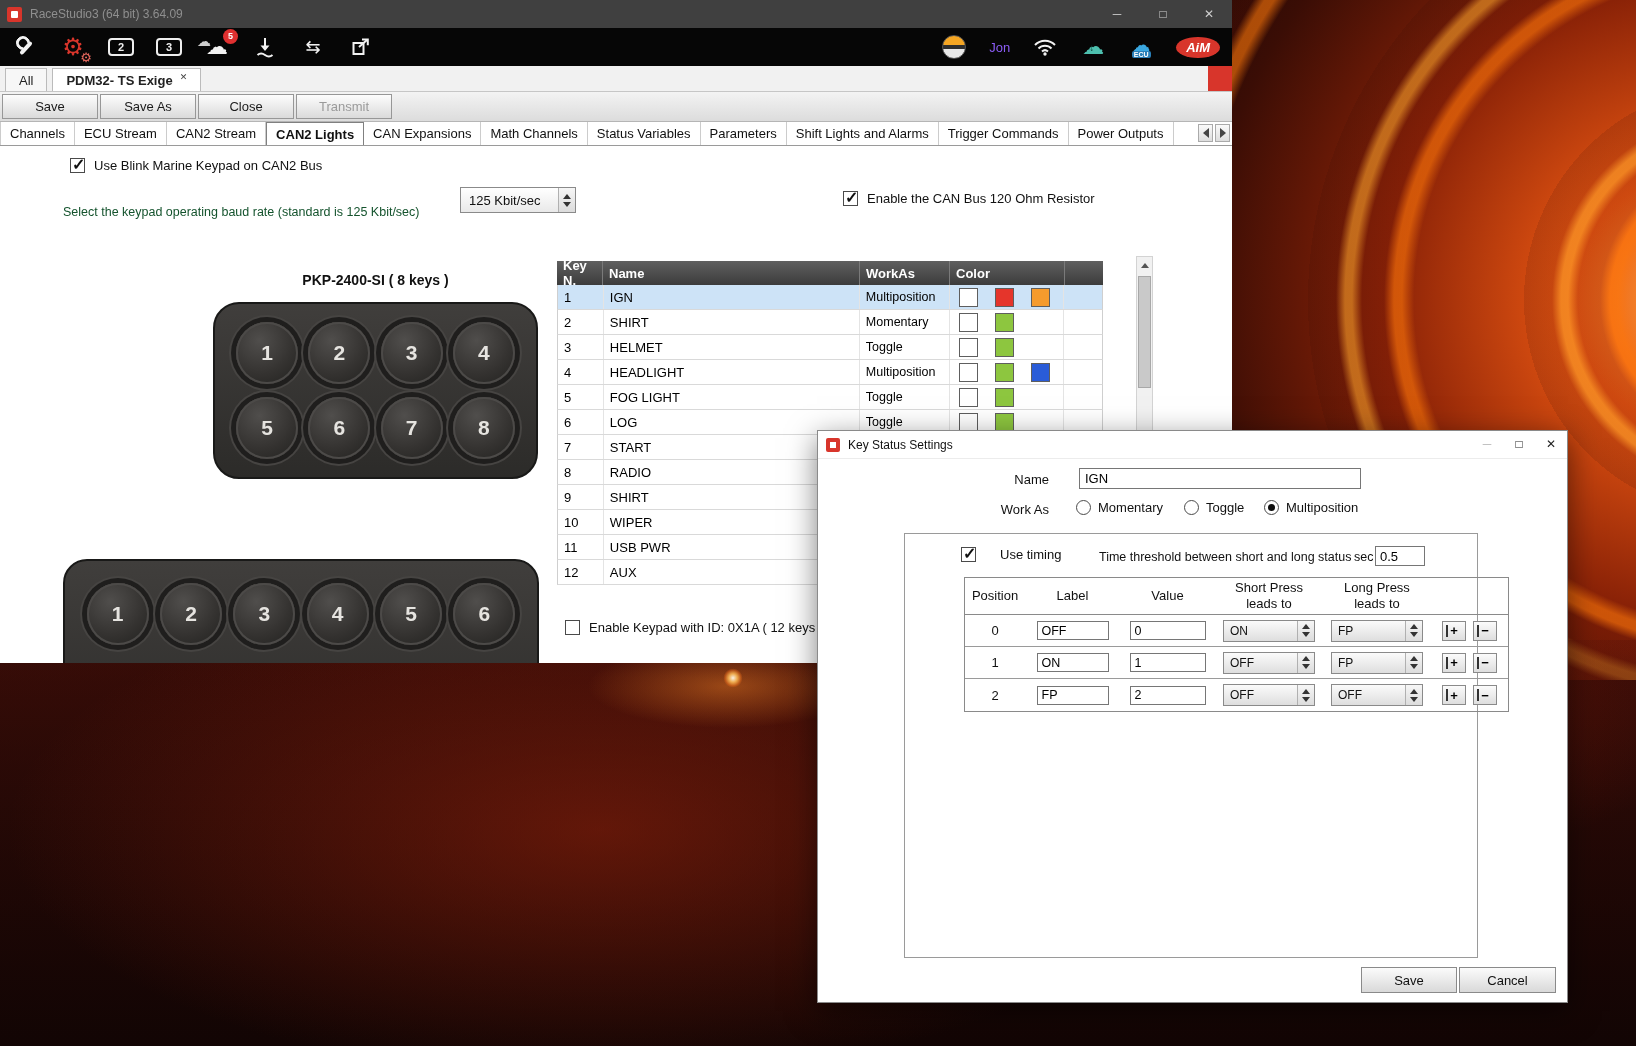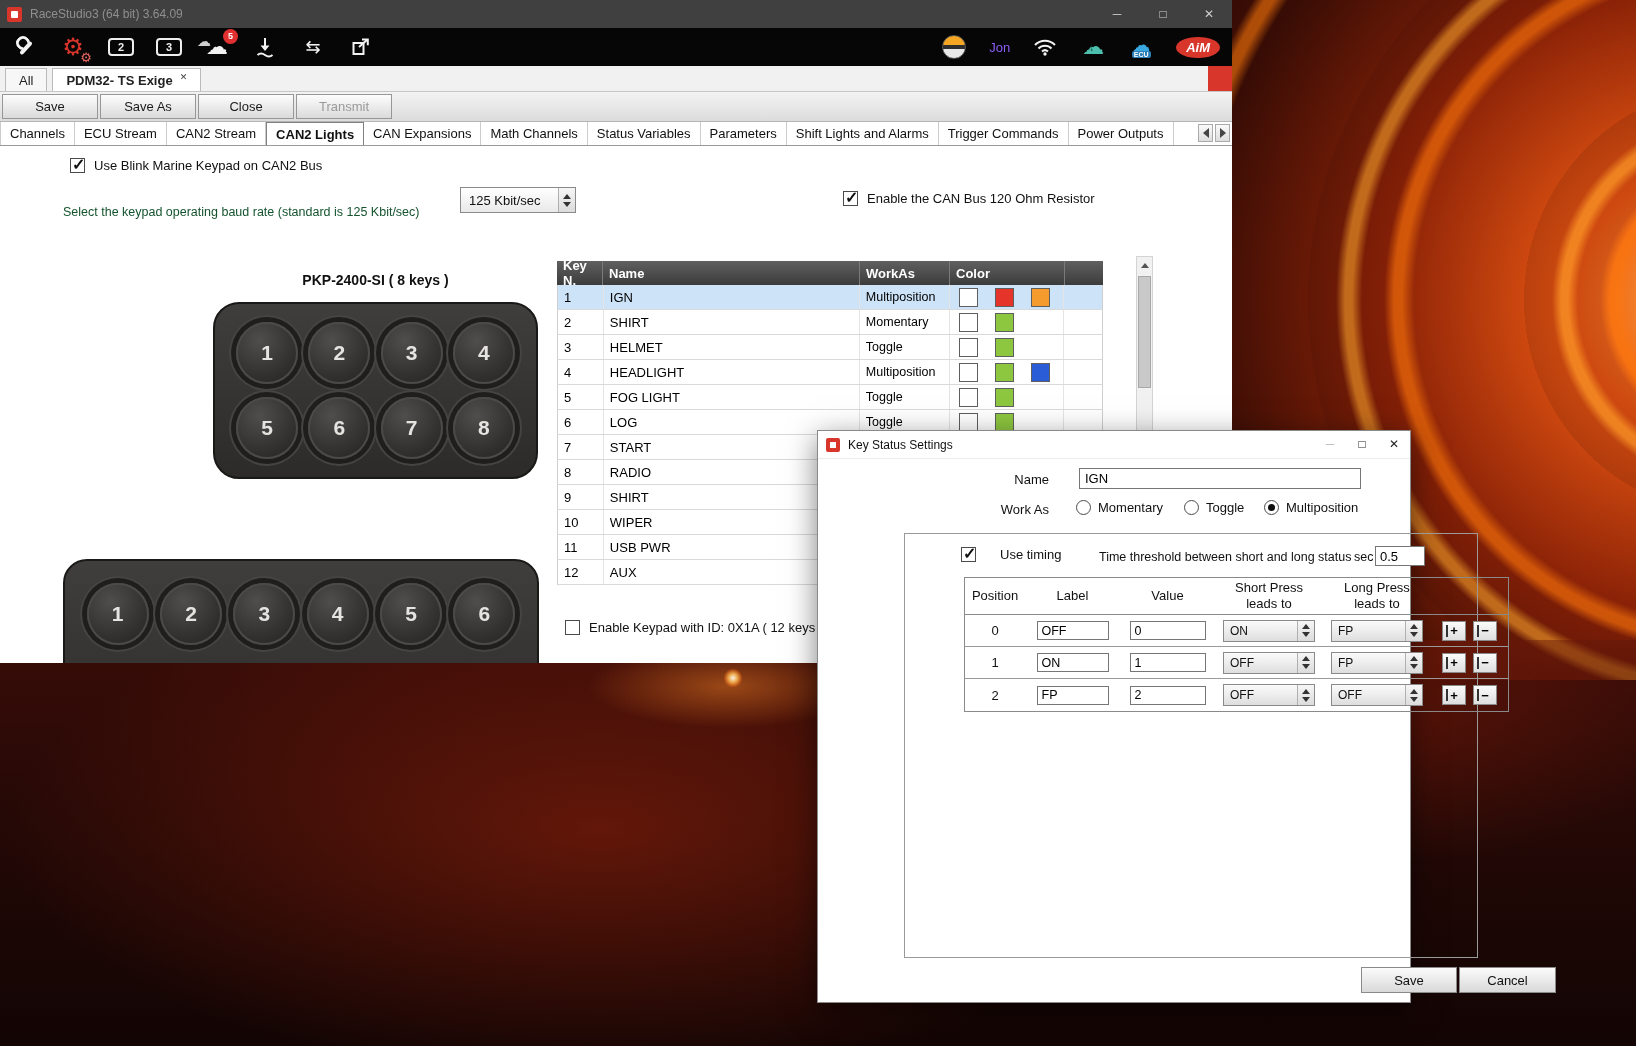"Key Status Settings" .dialog { width: 594px -> 751px }
